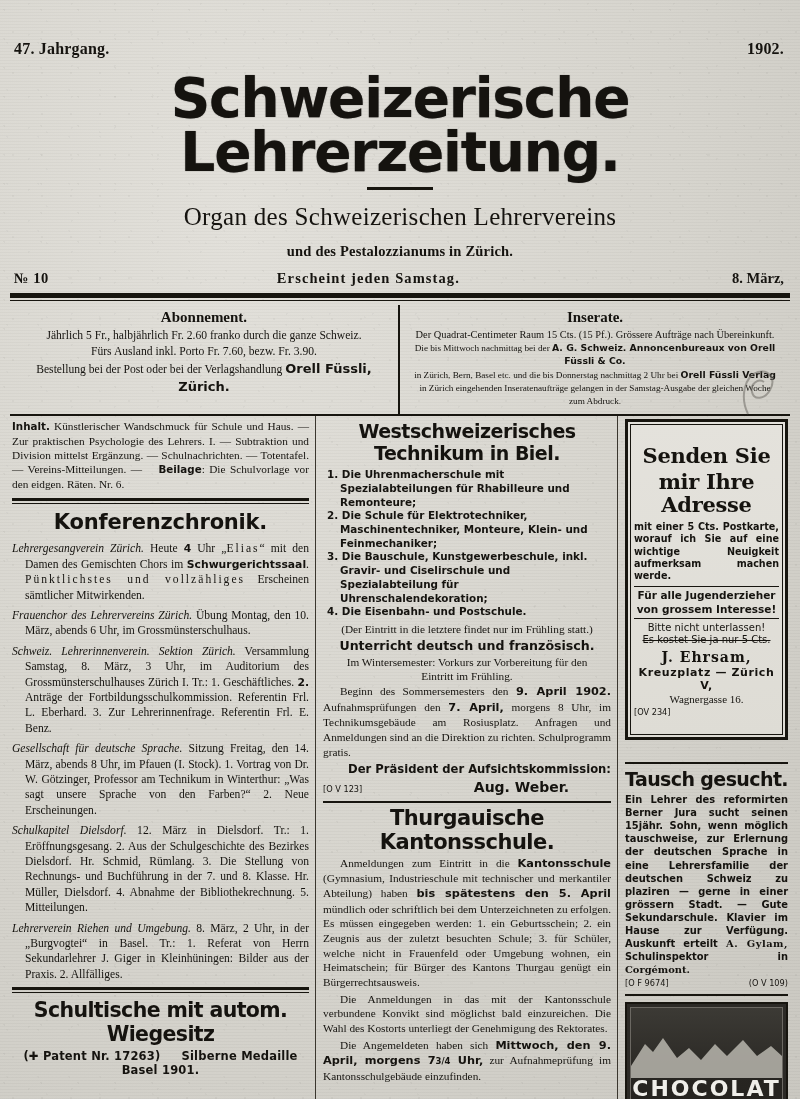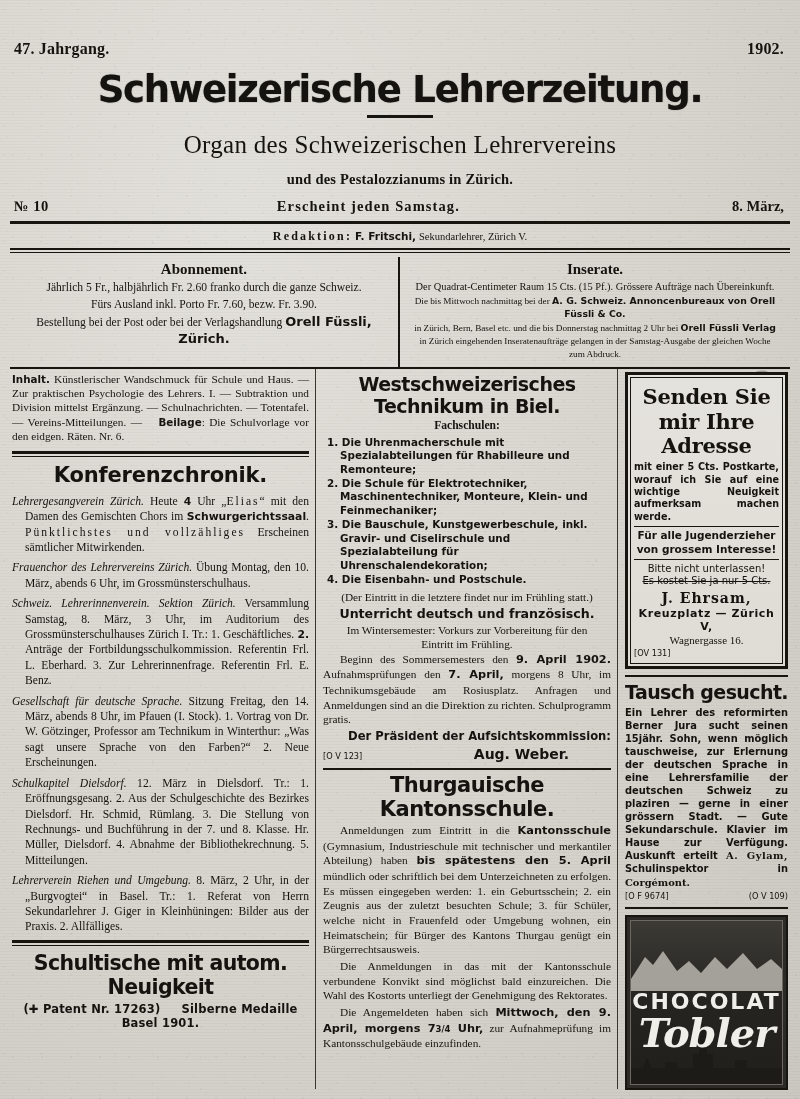"Schweizerische Lehrerzeitung." .title { font-size: 37px -> 55px }
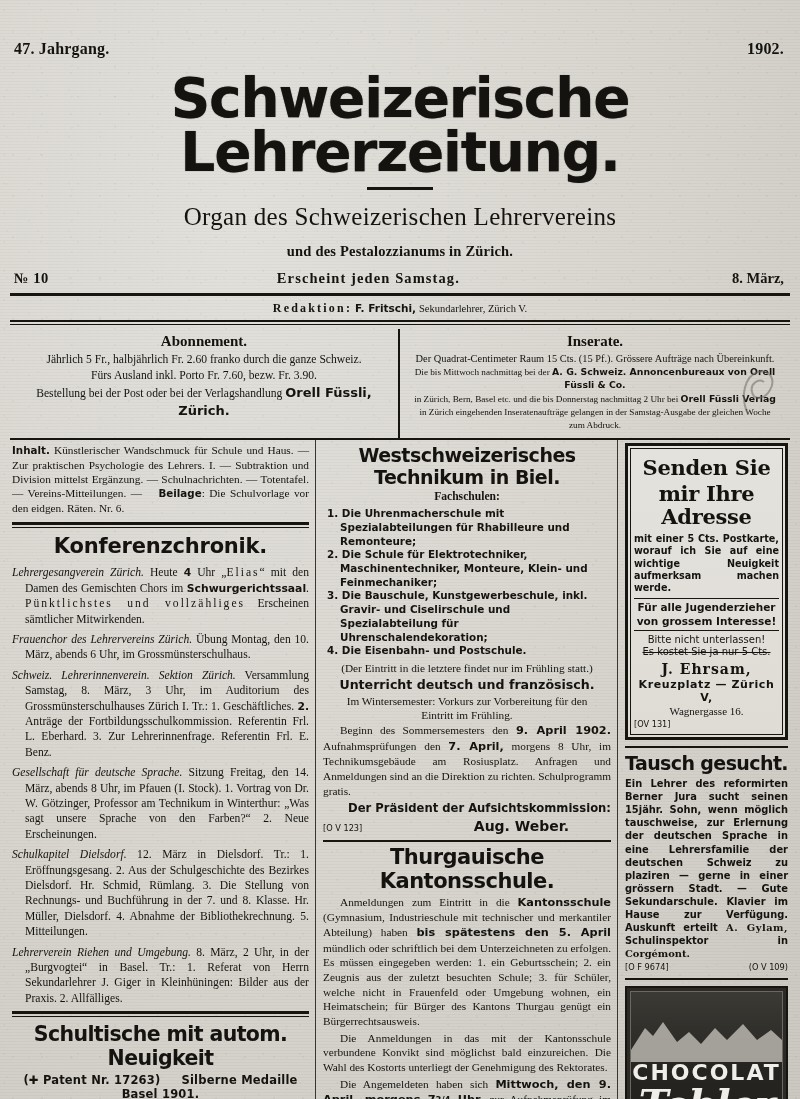"Redaktion: F. Fritschi, Sekundarlehrer," div.redaktion { html: <div> <b>Redaktion:</b> <span>F. Fritschi,</span> <span>Sekundarlehrer, Zürich V.</span> </div> -> none }
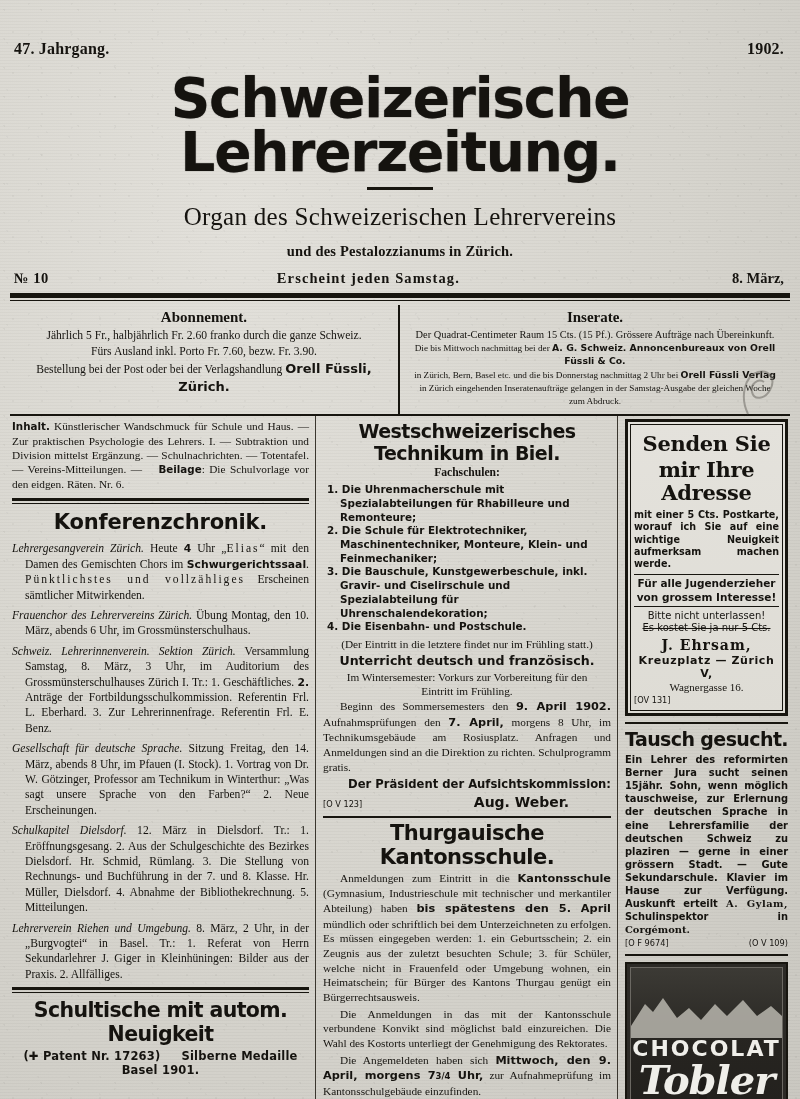"Senden Sie" .ad-frame { margin: 0 0 6px -> 0 0 22px; padding: 8px 6px -> 20px 6px }
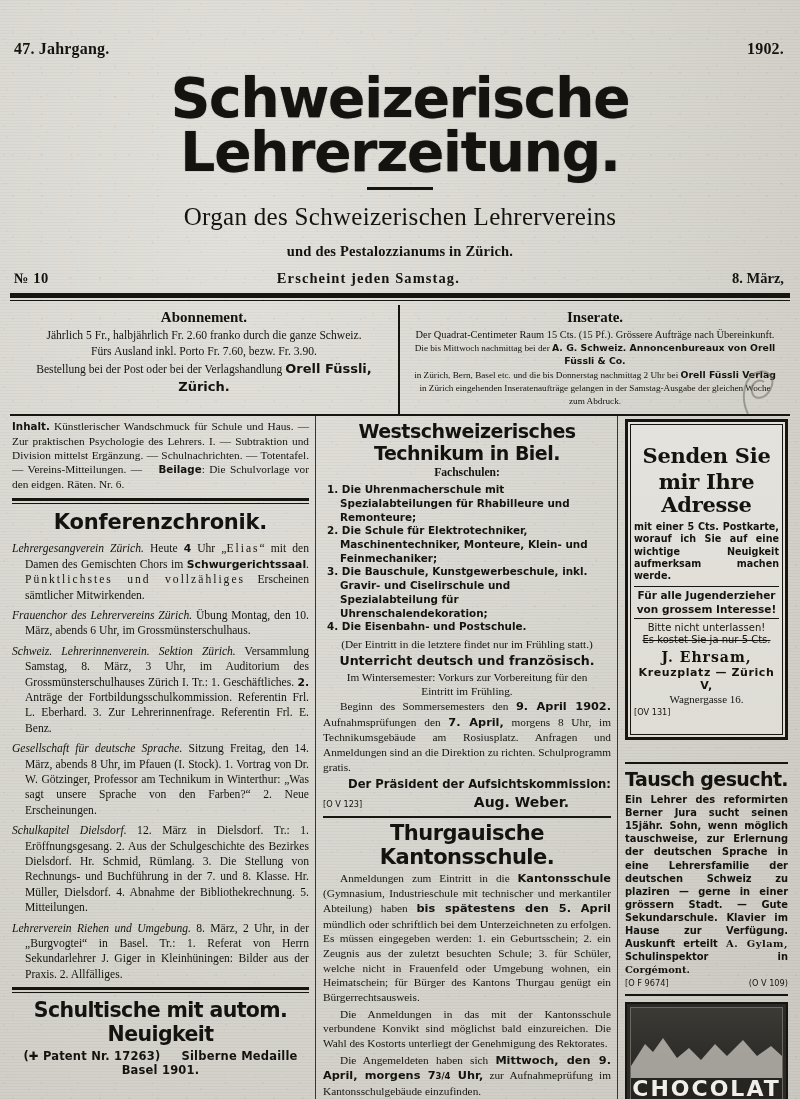"Fachschulen:" div.c2sub { html: <div>Fachschulen:</div> -> none }
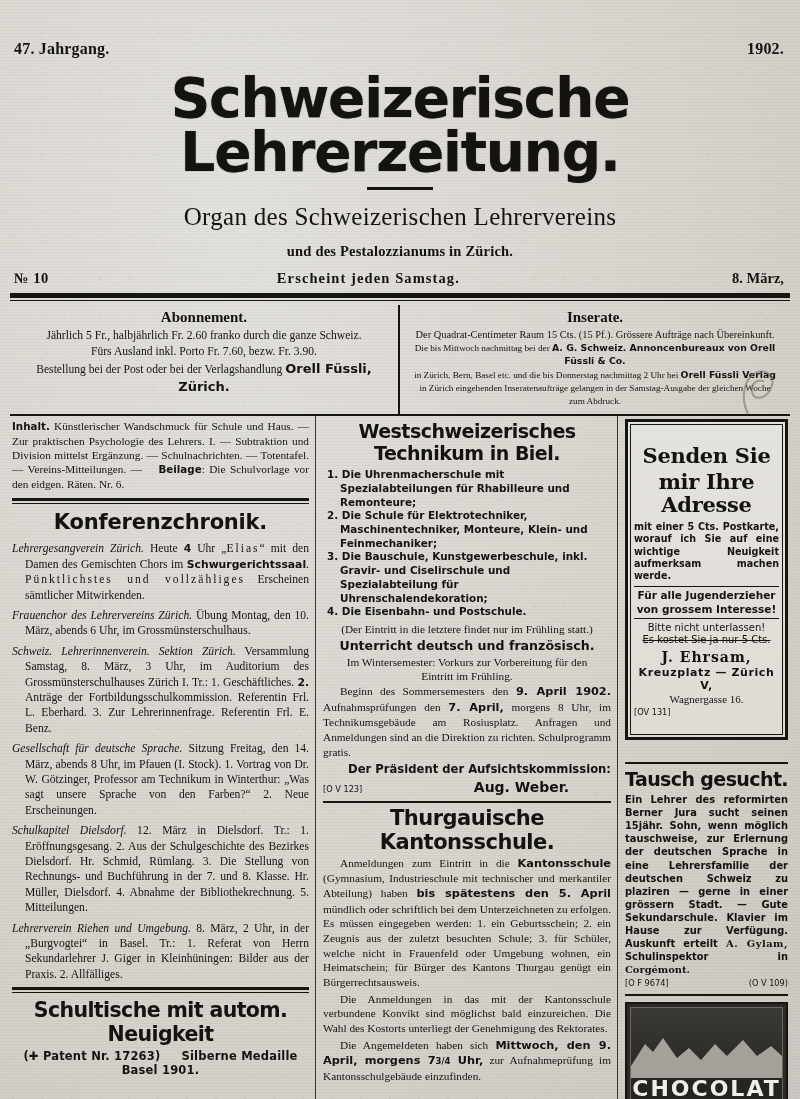"[OV 131]" div.ehr-ref { text: 131 -> 234 }
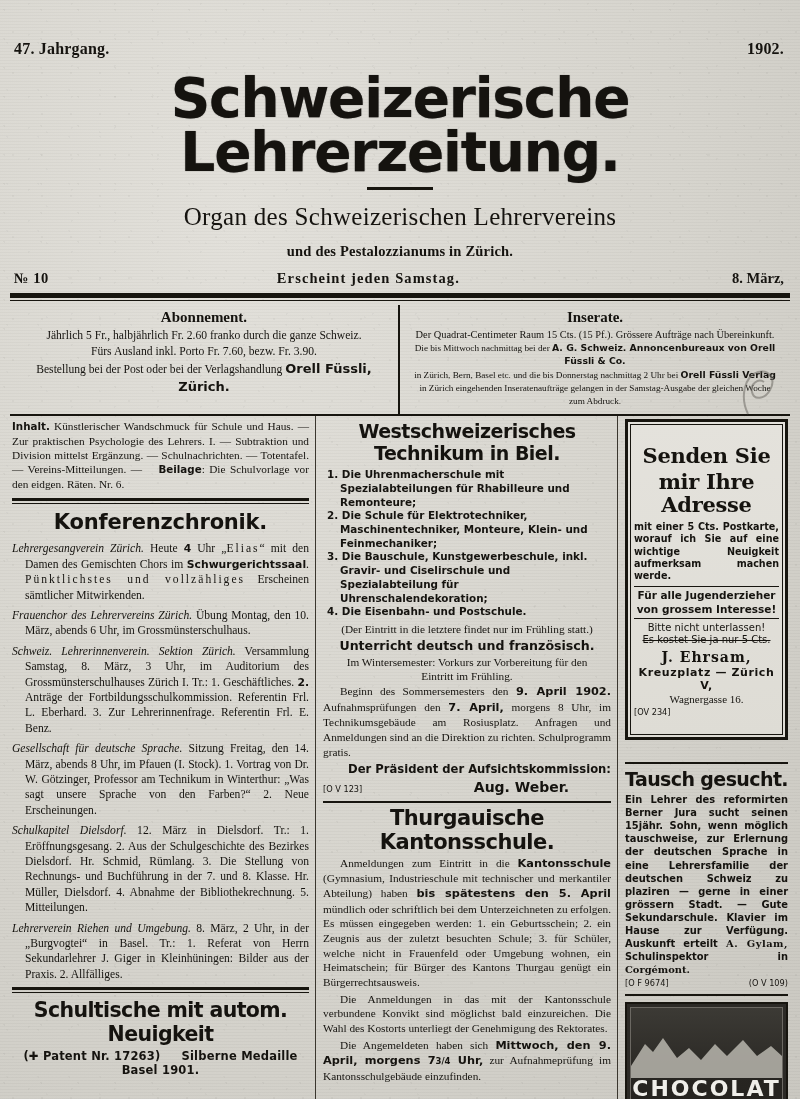"Schultische mit autom. Neuigkeit" div.ad-h1 { text: Neuigkeit -> Wiegesitz }
